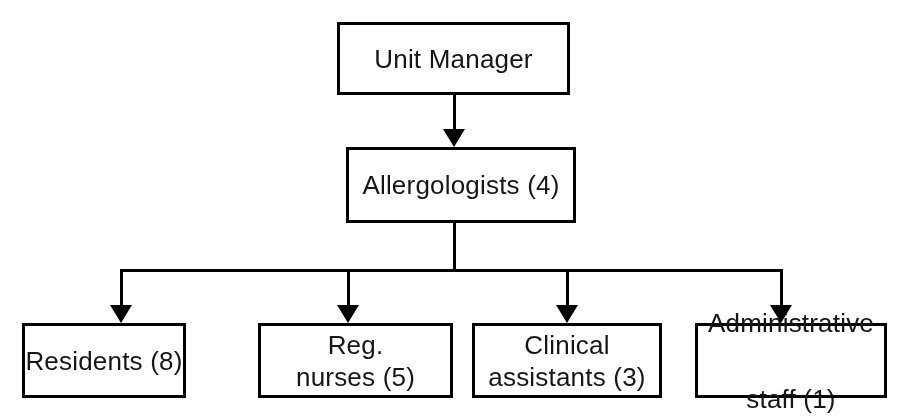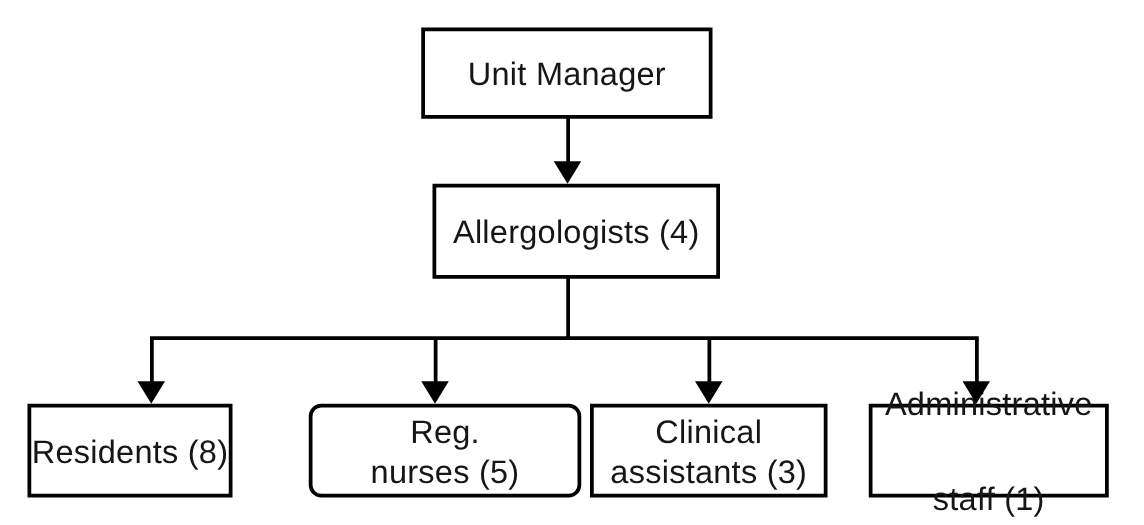"Reg." .n-reg-nurses { border-radius: 10px -> none; left: 247px -> 258px; width: 218px -> 195px }
